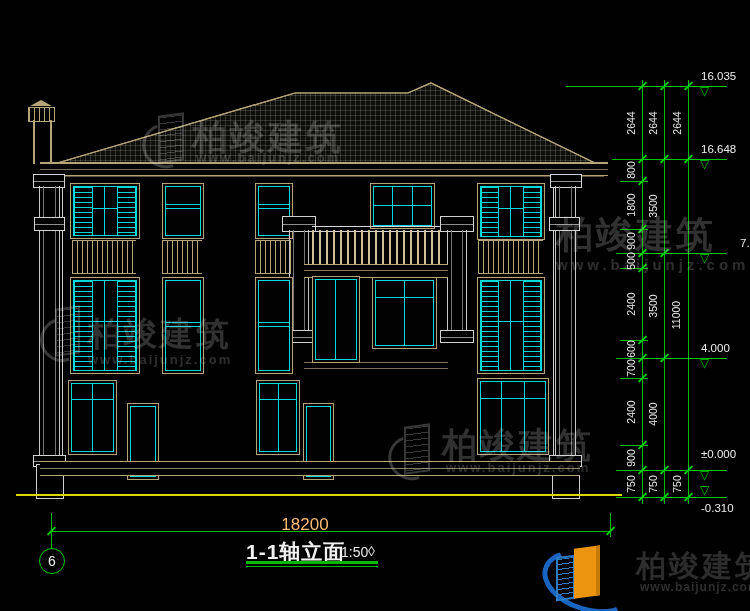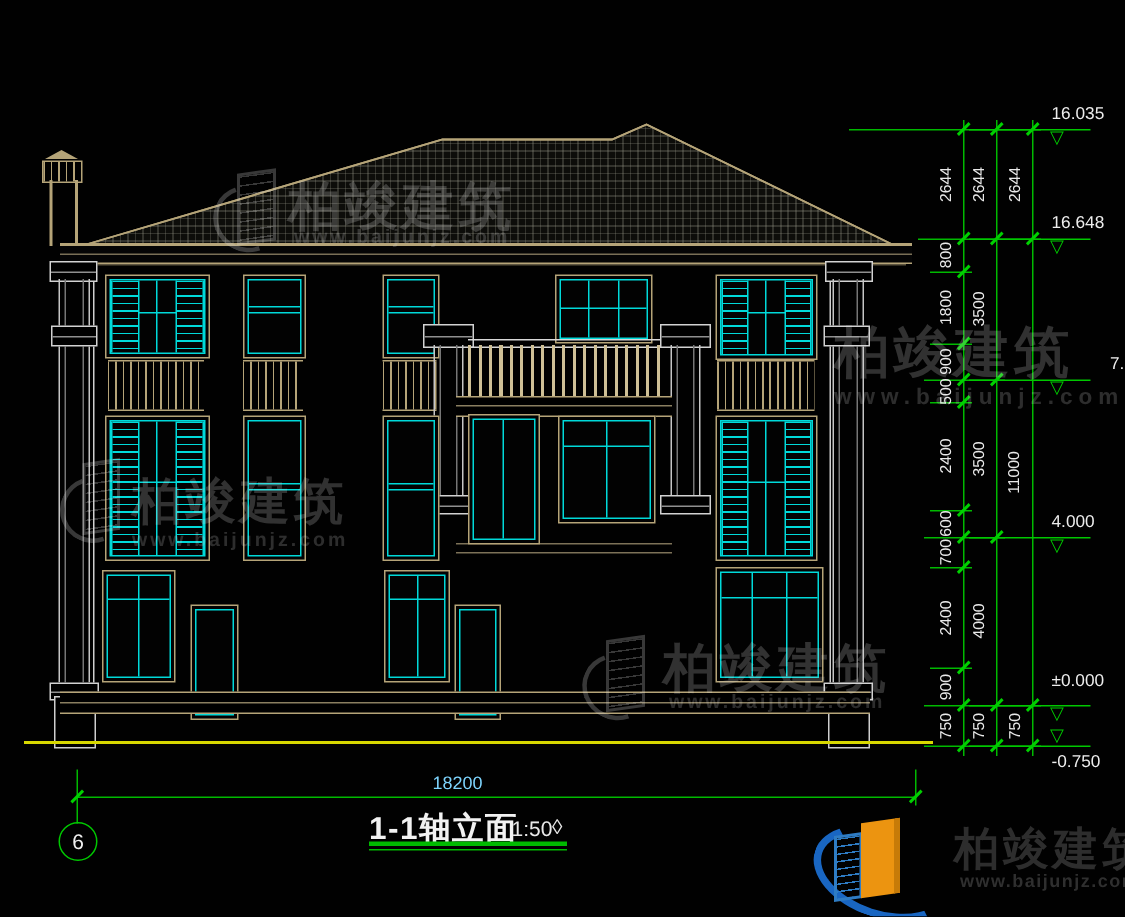"-0.750" div.lvl-txt { text: -0.750 -> -0.310 }
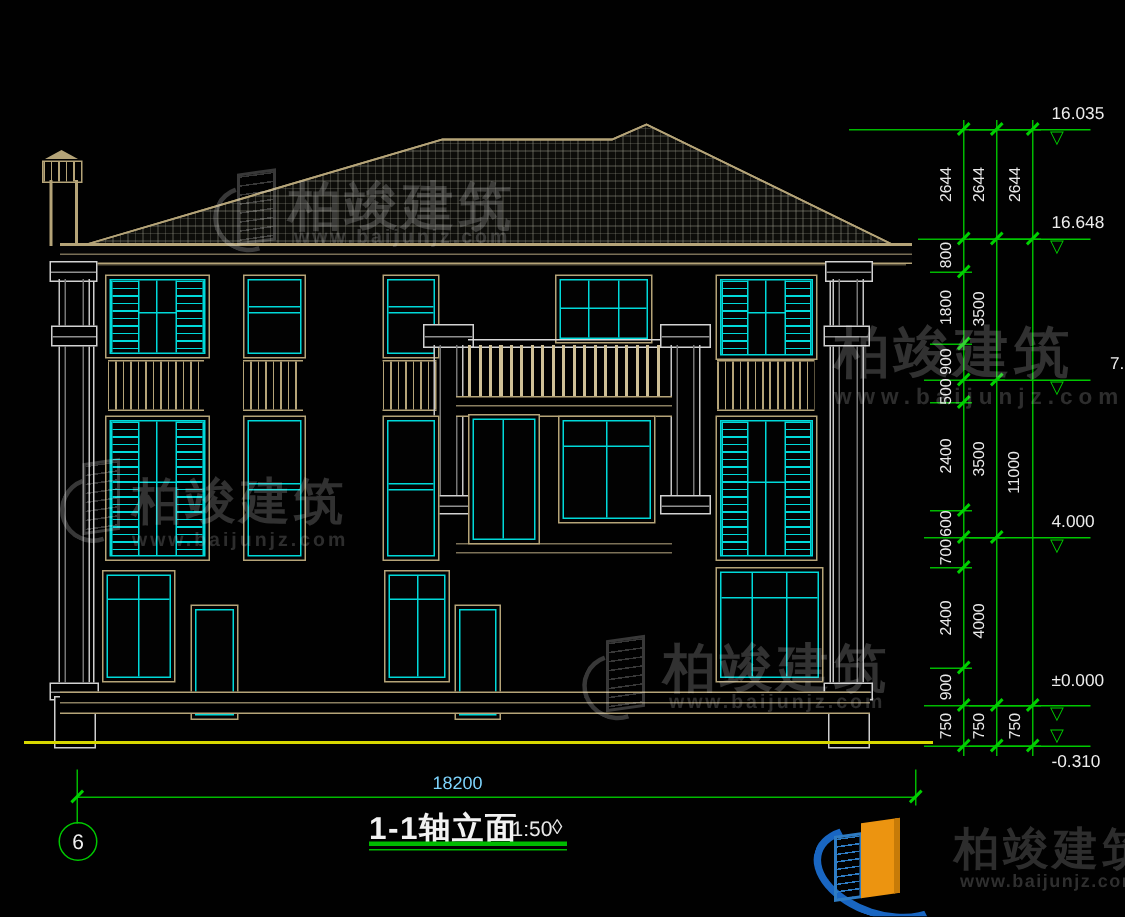"18200" div.abs { color: #7dd3fc -> #fdba74; font-size: 12px -> 17px }
